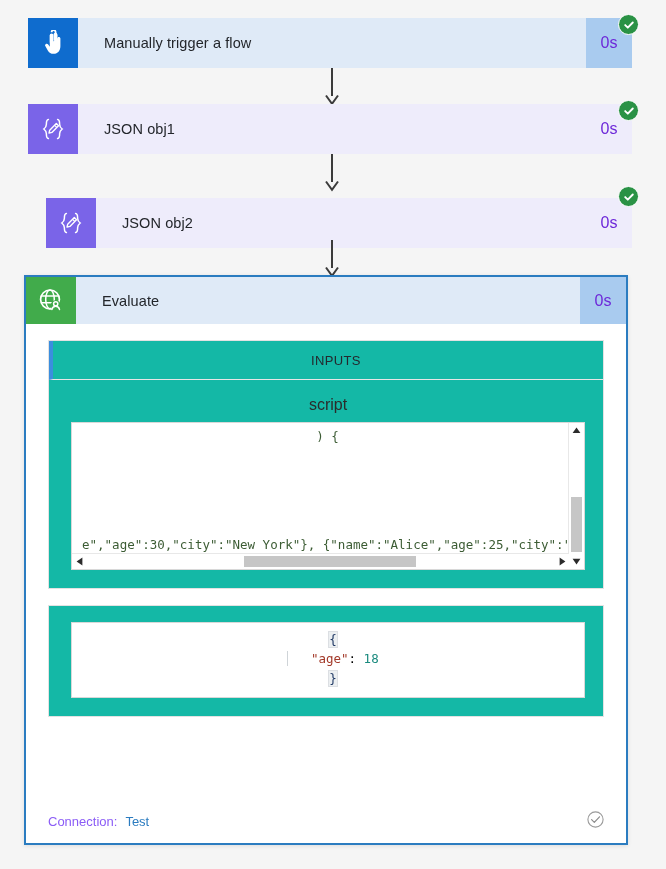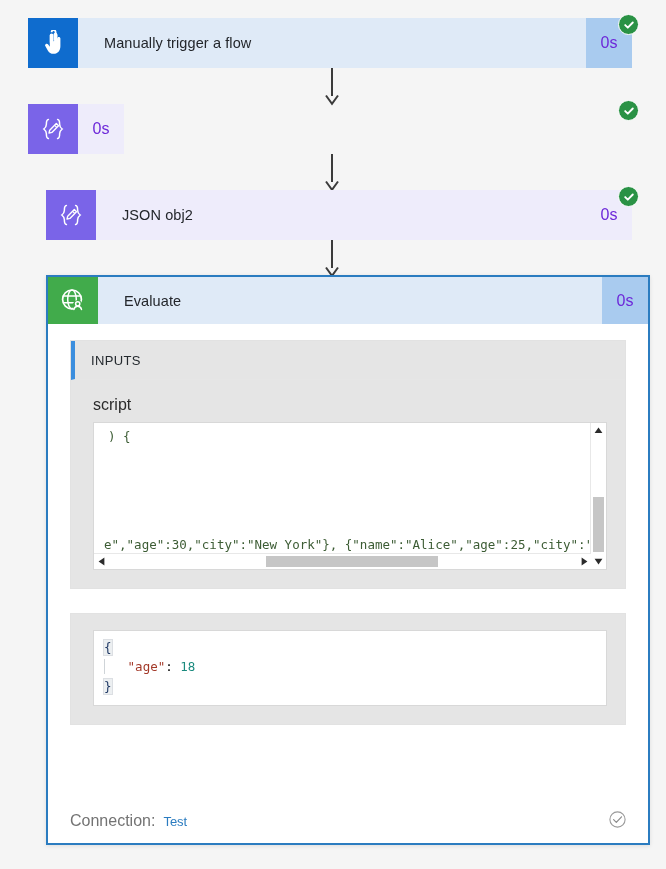"Manually trigger a flow" #page { text-align: none -> center }
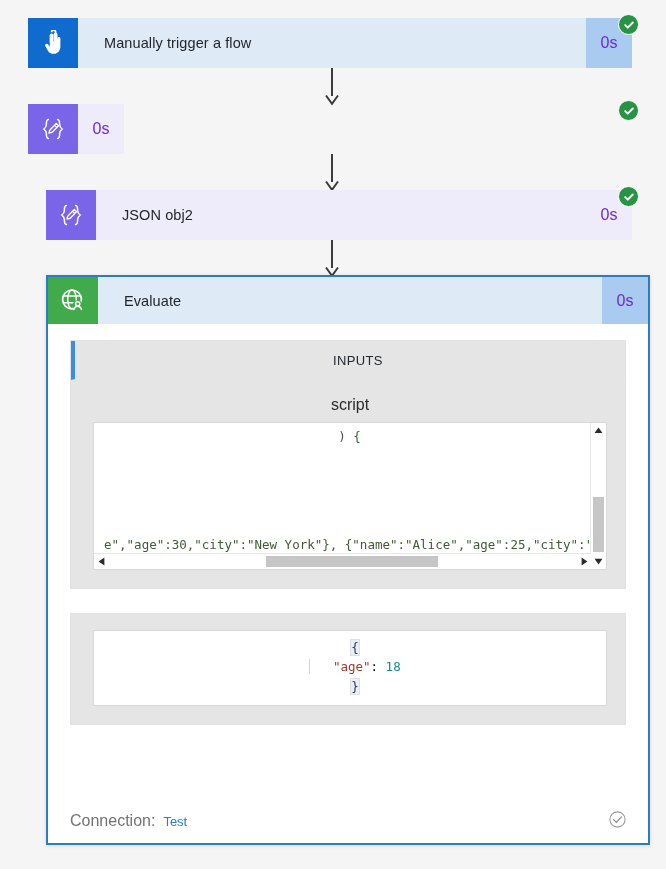"JSON obj1" div.card-title { html: none -> <div>JSON obj1</div> }
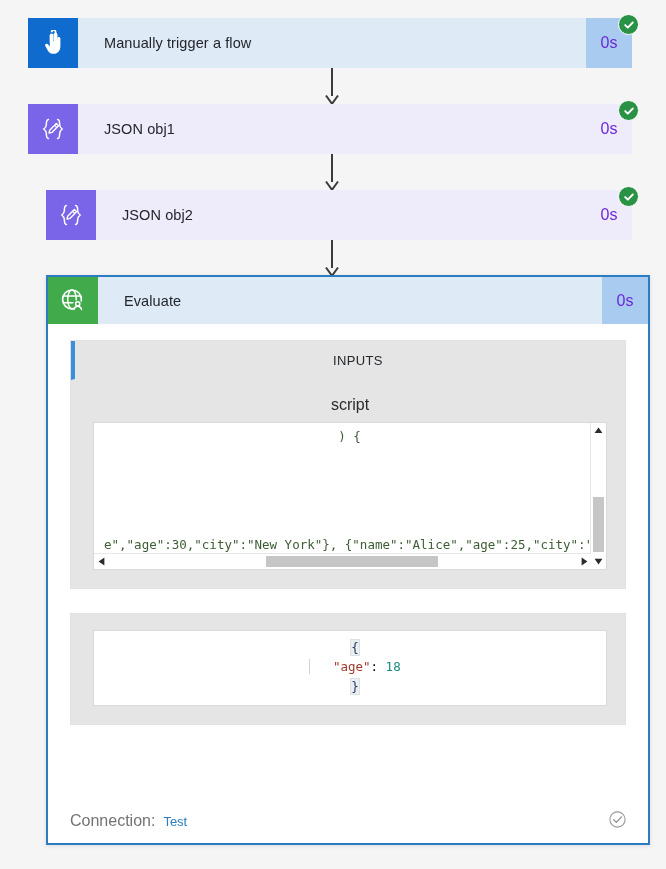"JSON obj2" div.card { top: 190px -> 198px }
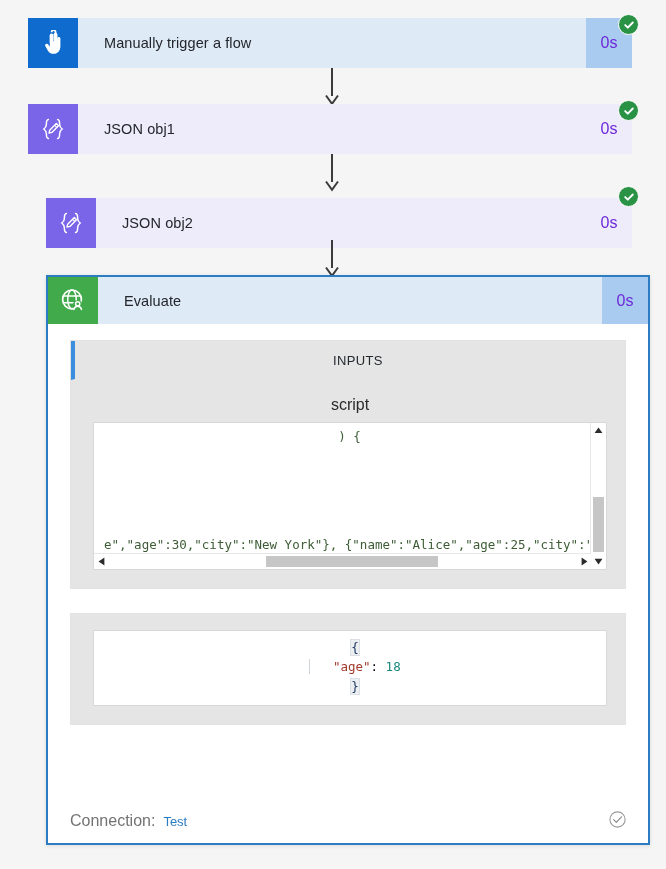"Evaluate" #evaluate-card { left: 46px -> 24px }
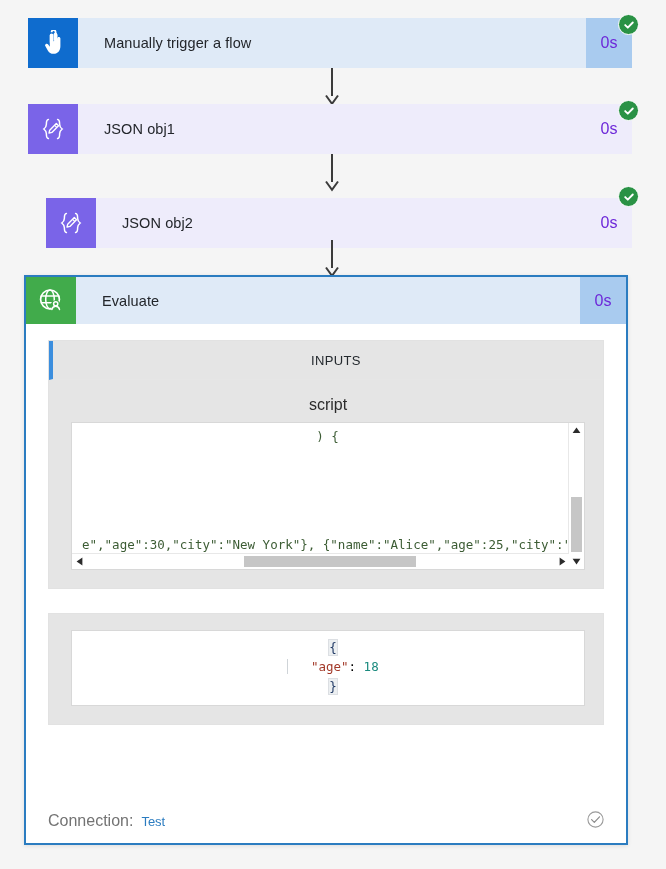"INPUTS" .panel { background: #e5e5e5 -> #14b8a6; margin-bottom: 24px -> 16px }
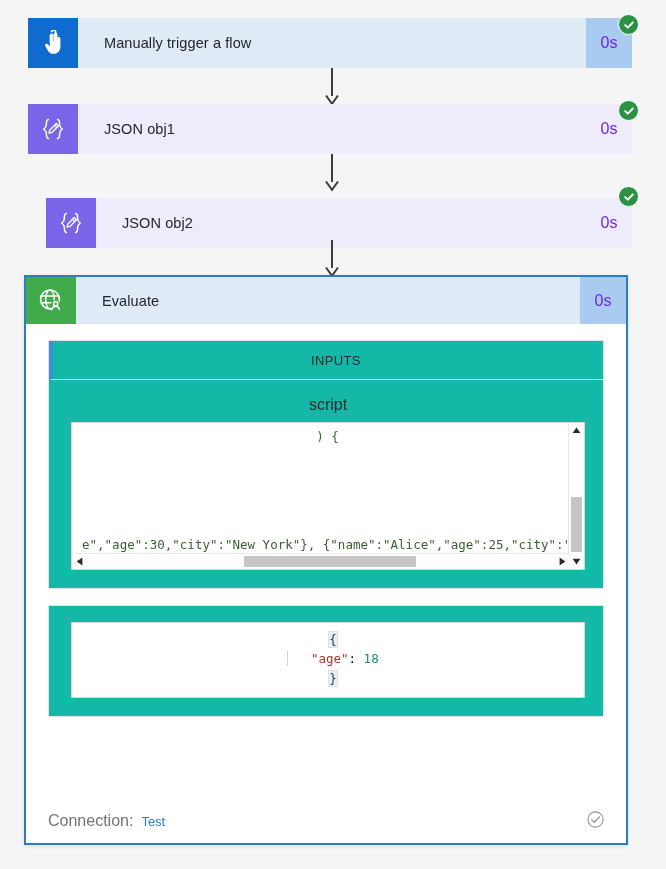"Connection:" .conn-label { color: #737373 -> #8b5cf6; font-size: 16px -> 13px }
